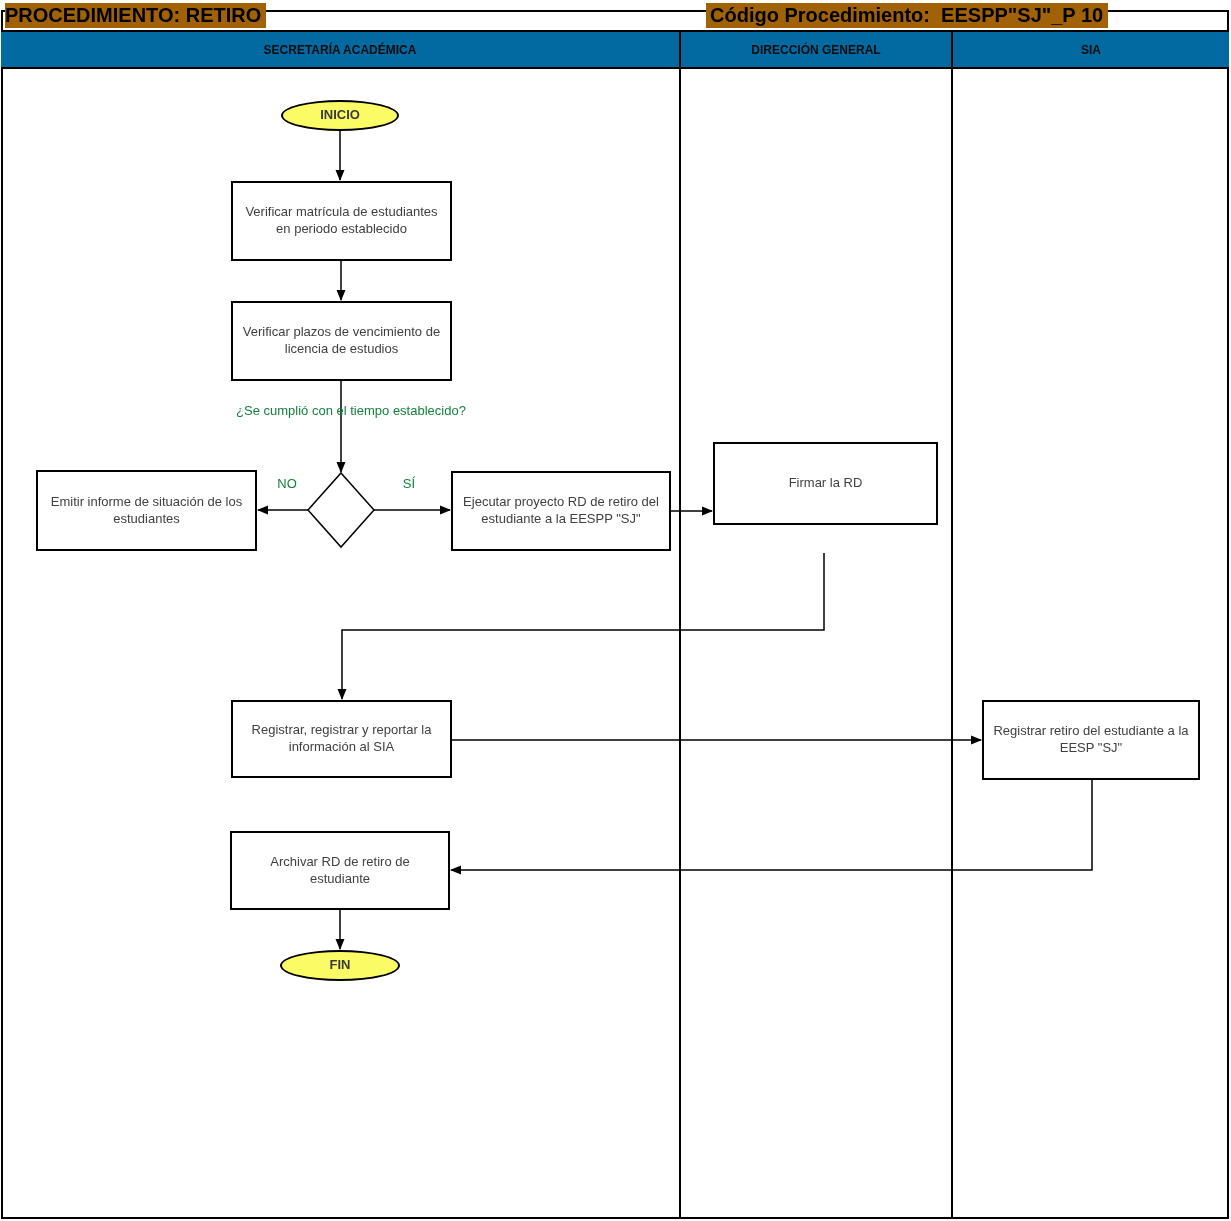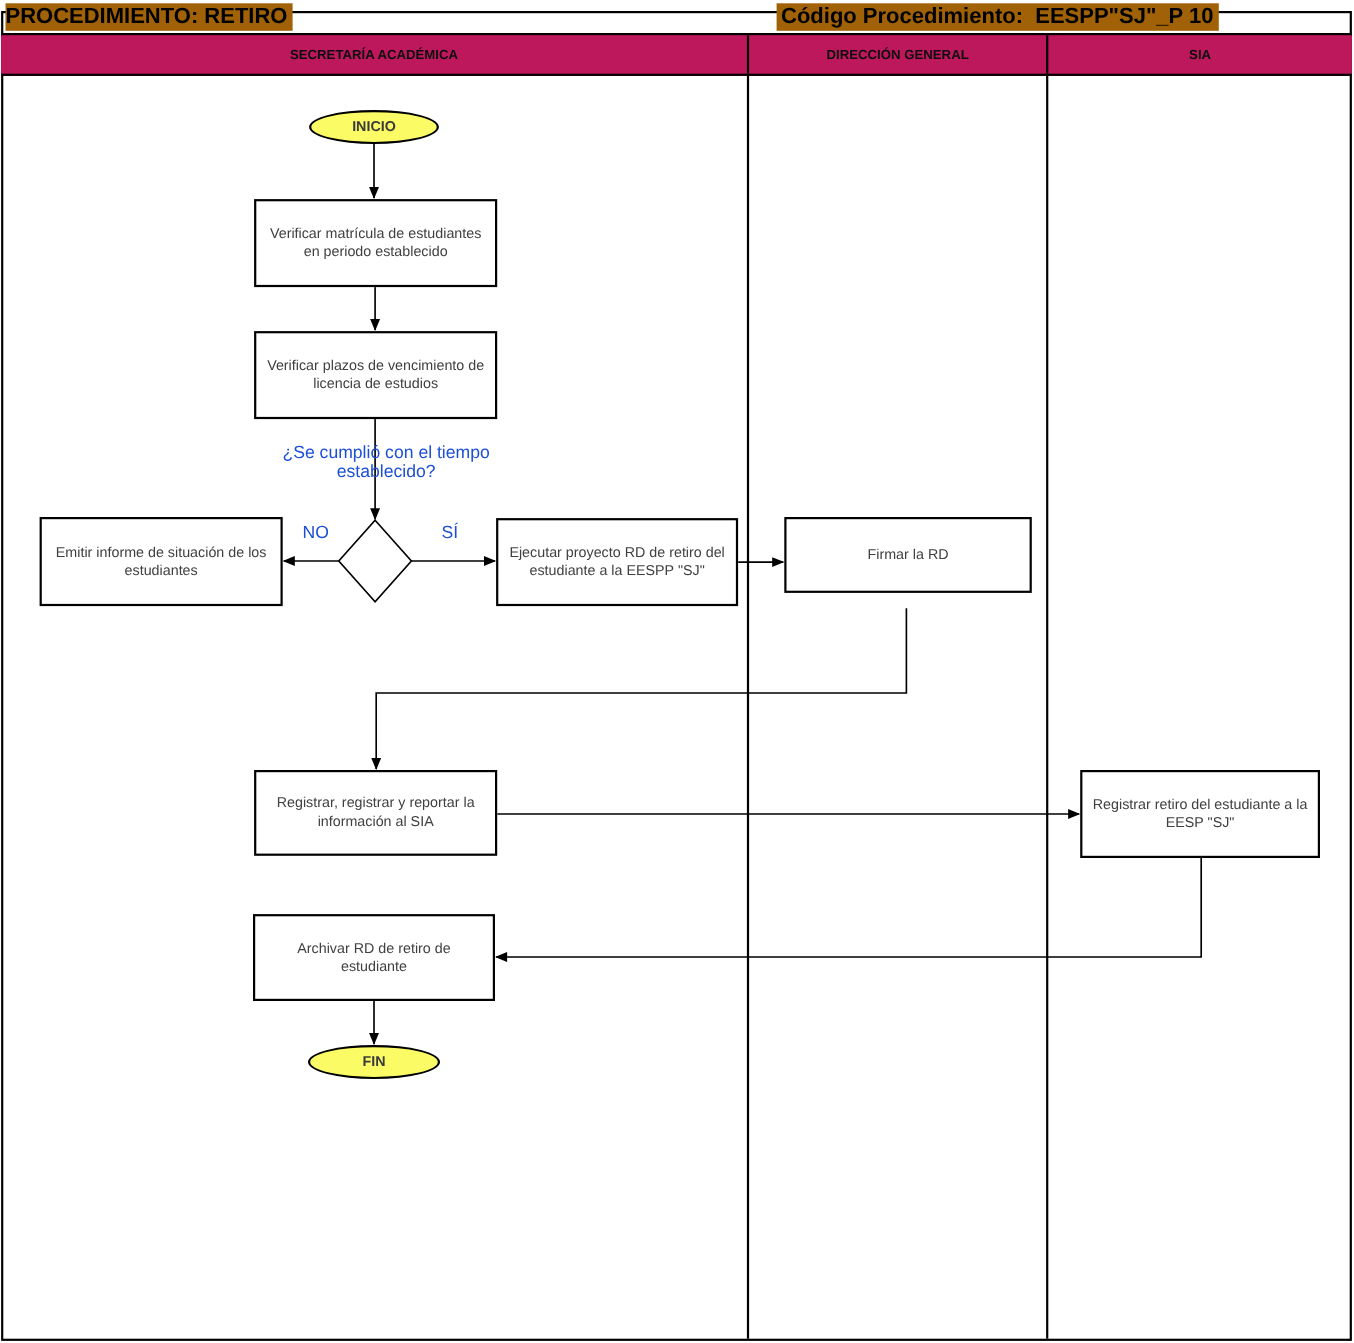"SECRETARÍA ACADÉMICA" div.lane-band { background-color: #be185d -> #0369a1 }
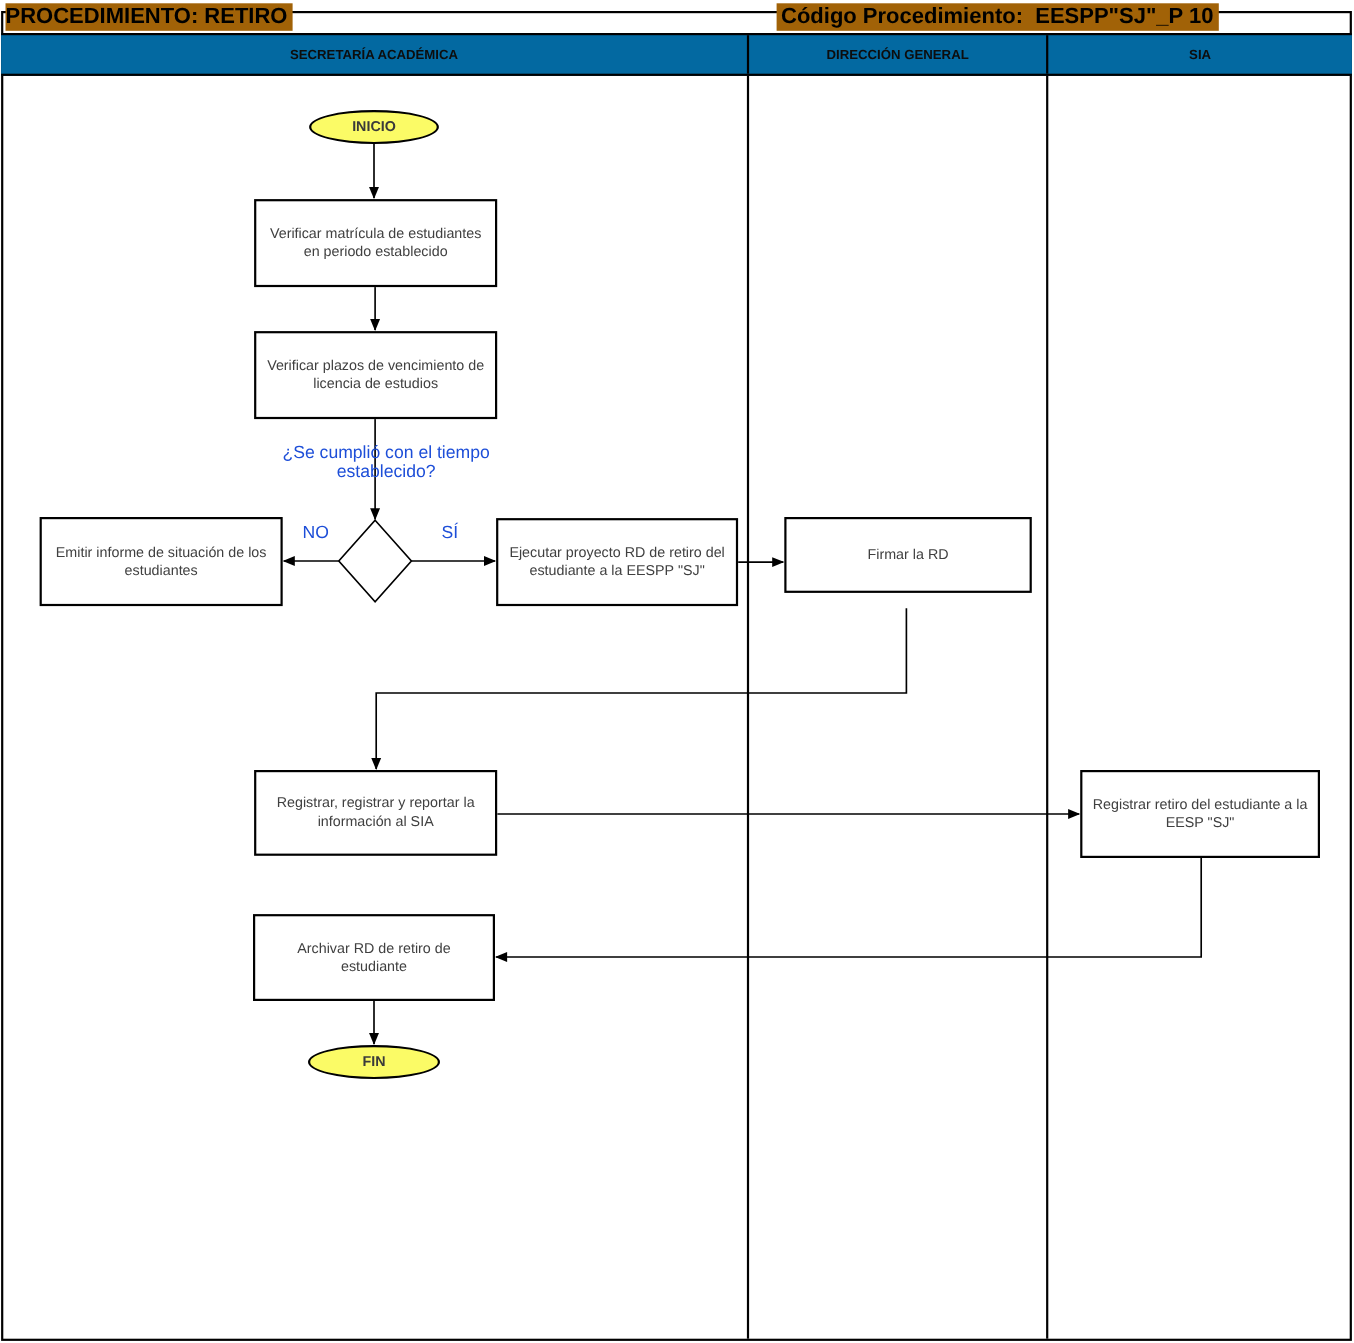"¿Se cumplió con el tiempo" .float-label { color: #1d4ed8 -> #15803d; font-size: 16px -> 13px }
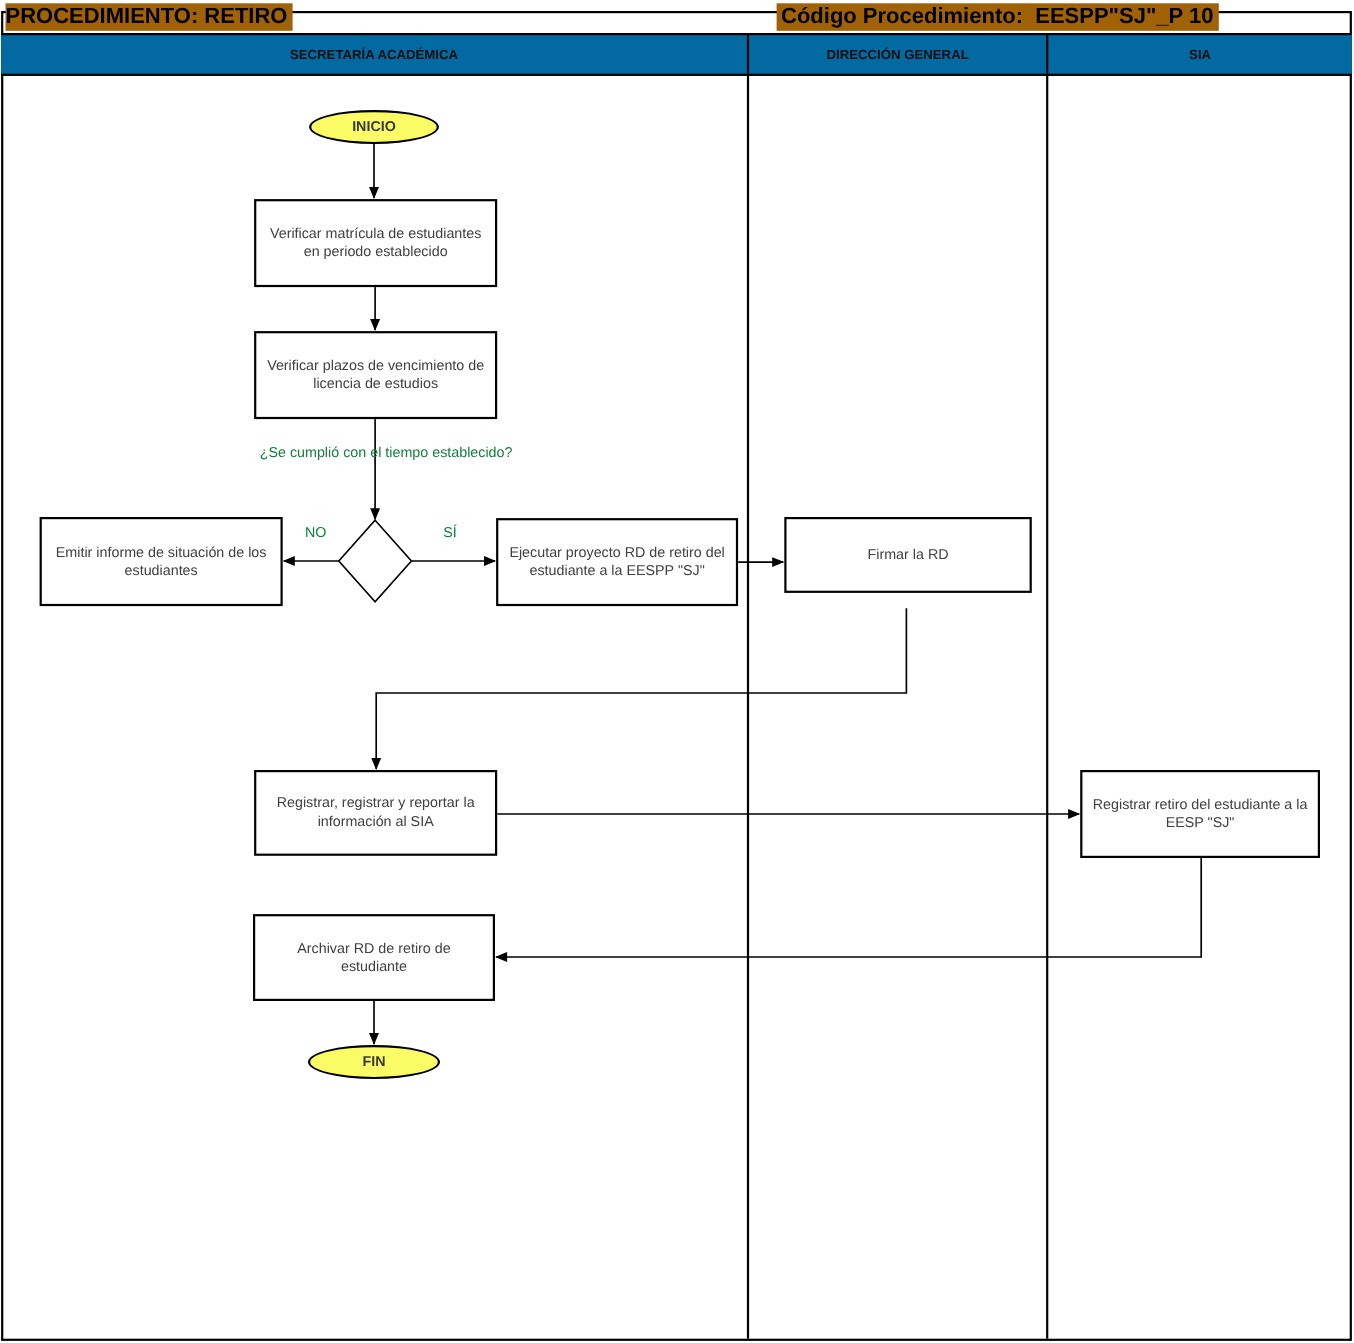"Firmar la RD" div.node { height: 69px -> 83px; top: 470px -> 442px }
